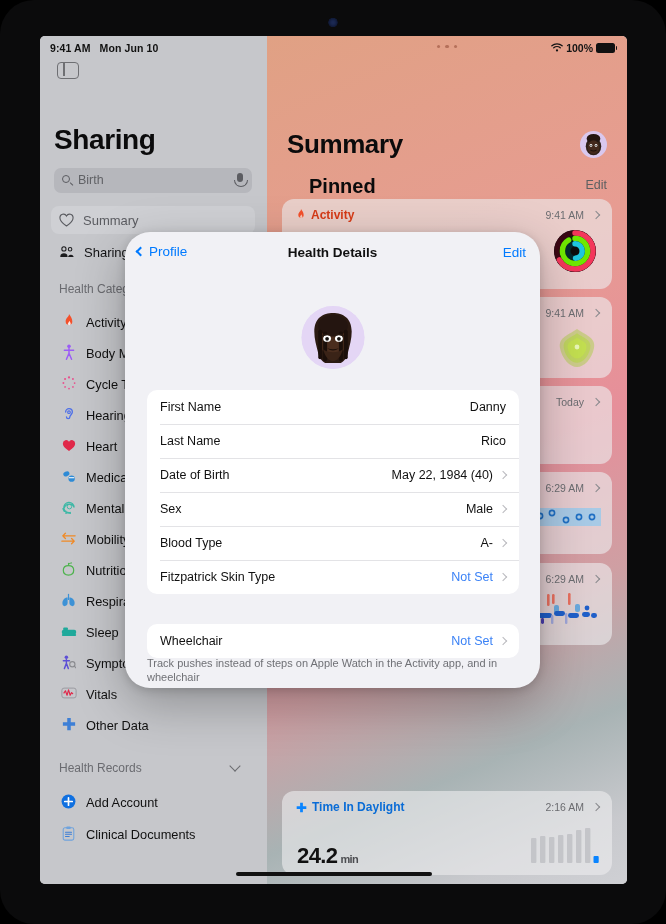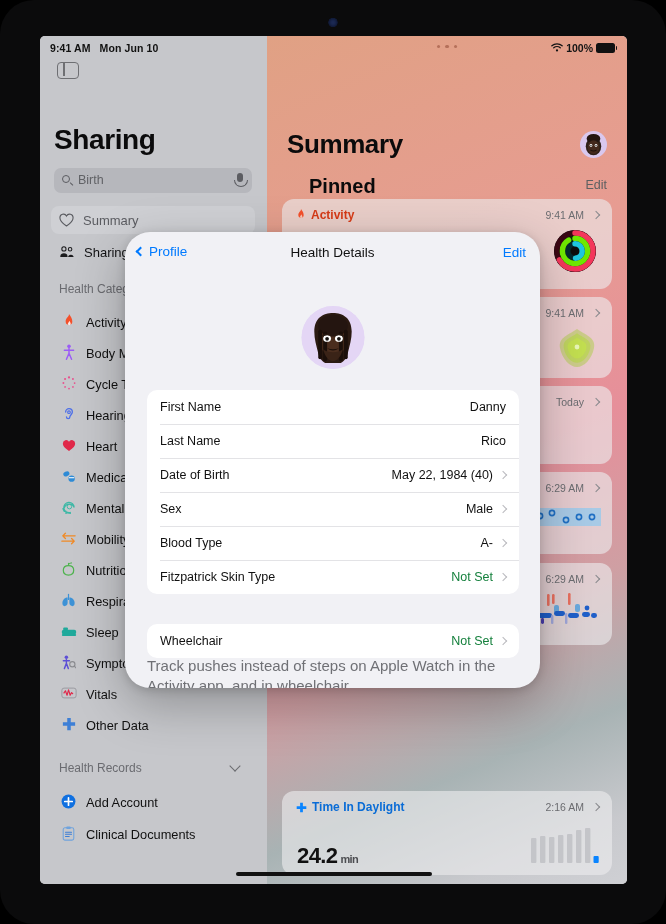"Health Details" #modal-title { font-weight: normal -> bold }
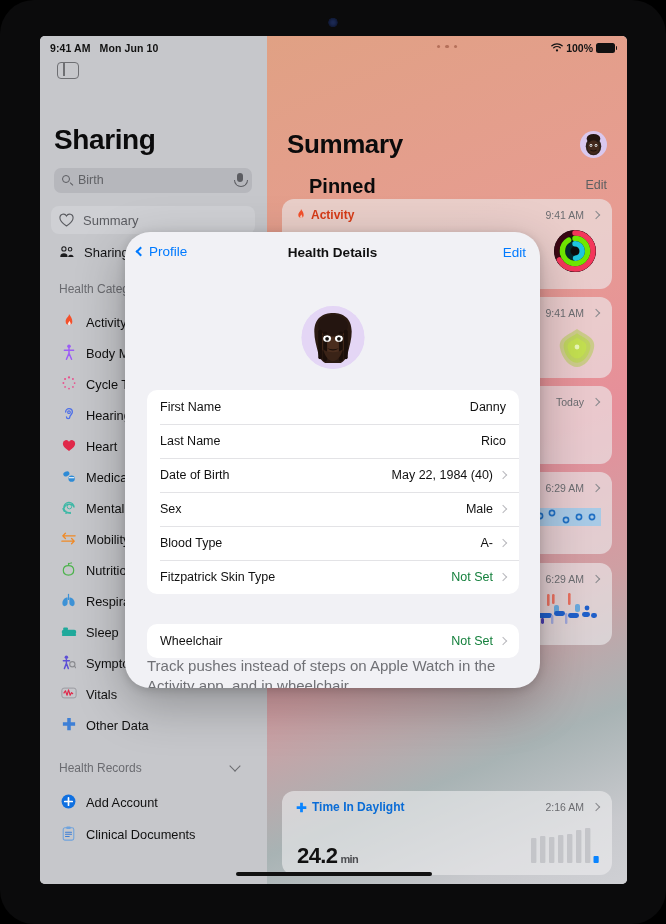"Not Set" .row .val.muted { color: #15803d -> #3b82f6 }
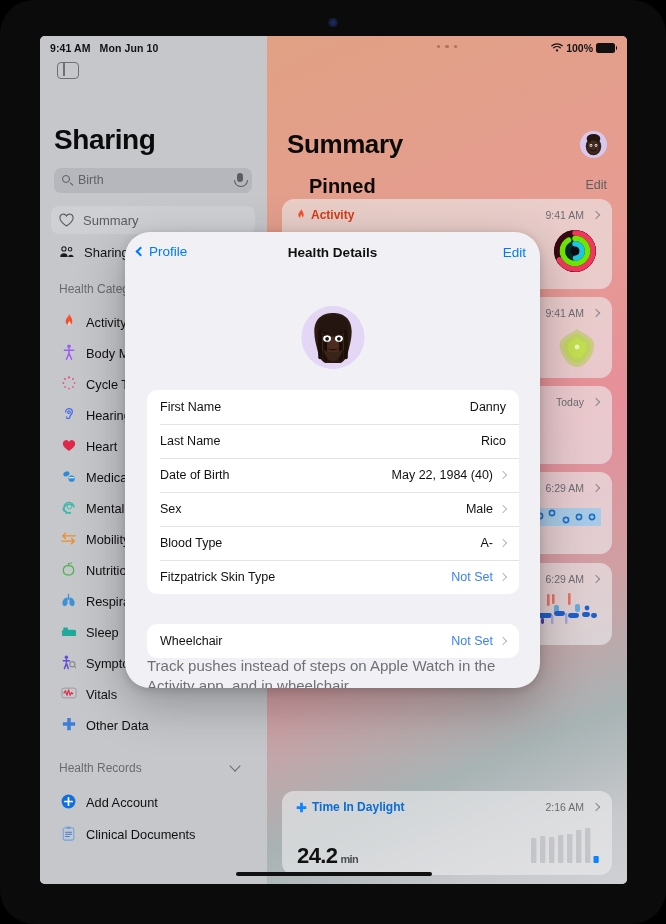"Track pushes instead of steps" #wheelchair-note { font-size: 15px -> 11px }
